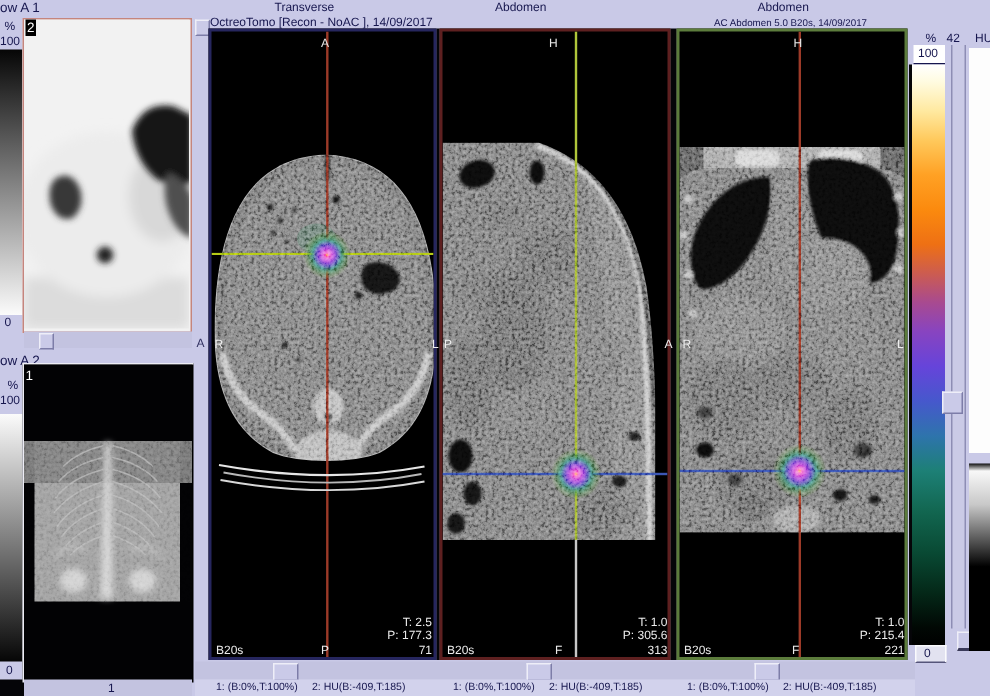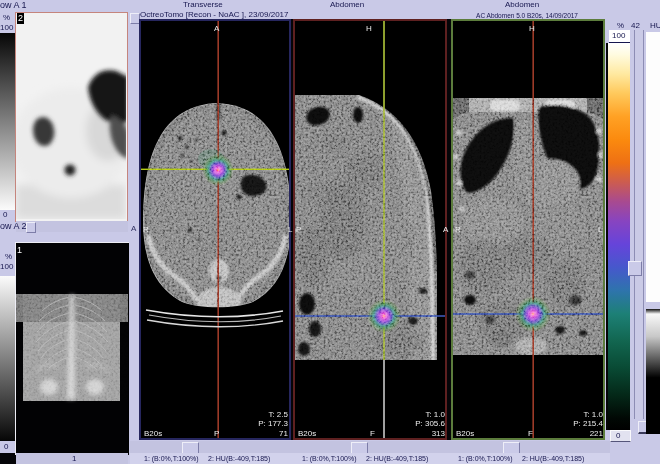"OctreoTomo [Recon - NoAC ]," div.t { text: 23/09/2017 -> 14/09/2017 }
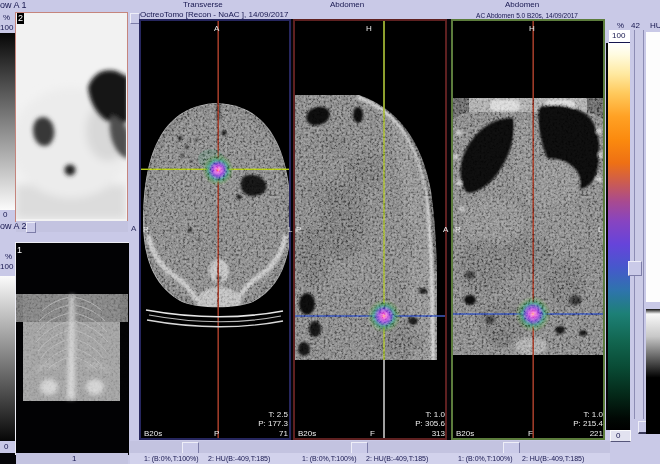"ow A 2" div.t { top: 222px -> 236px }
